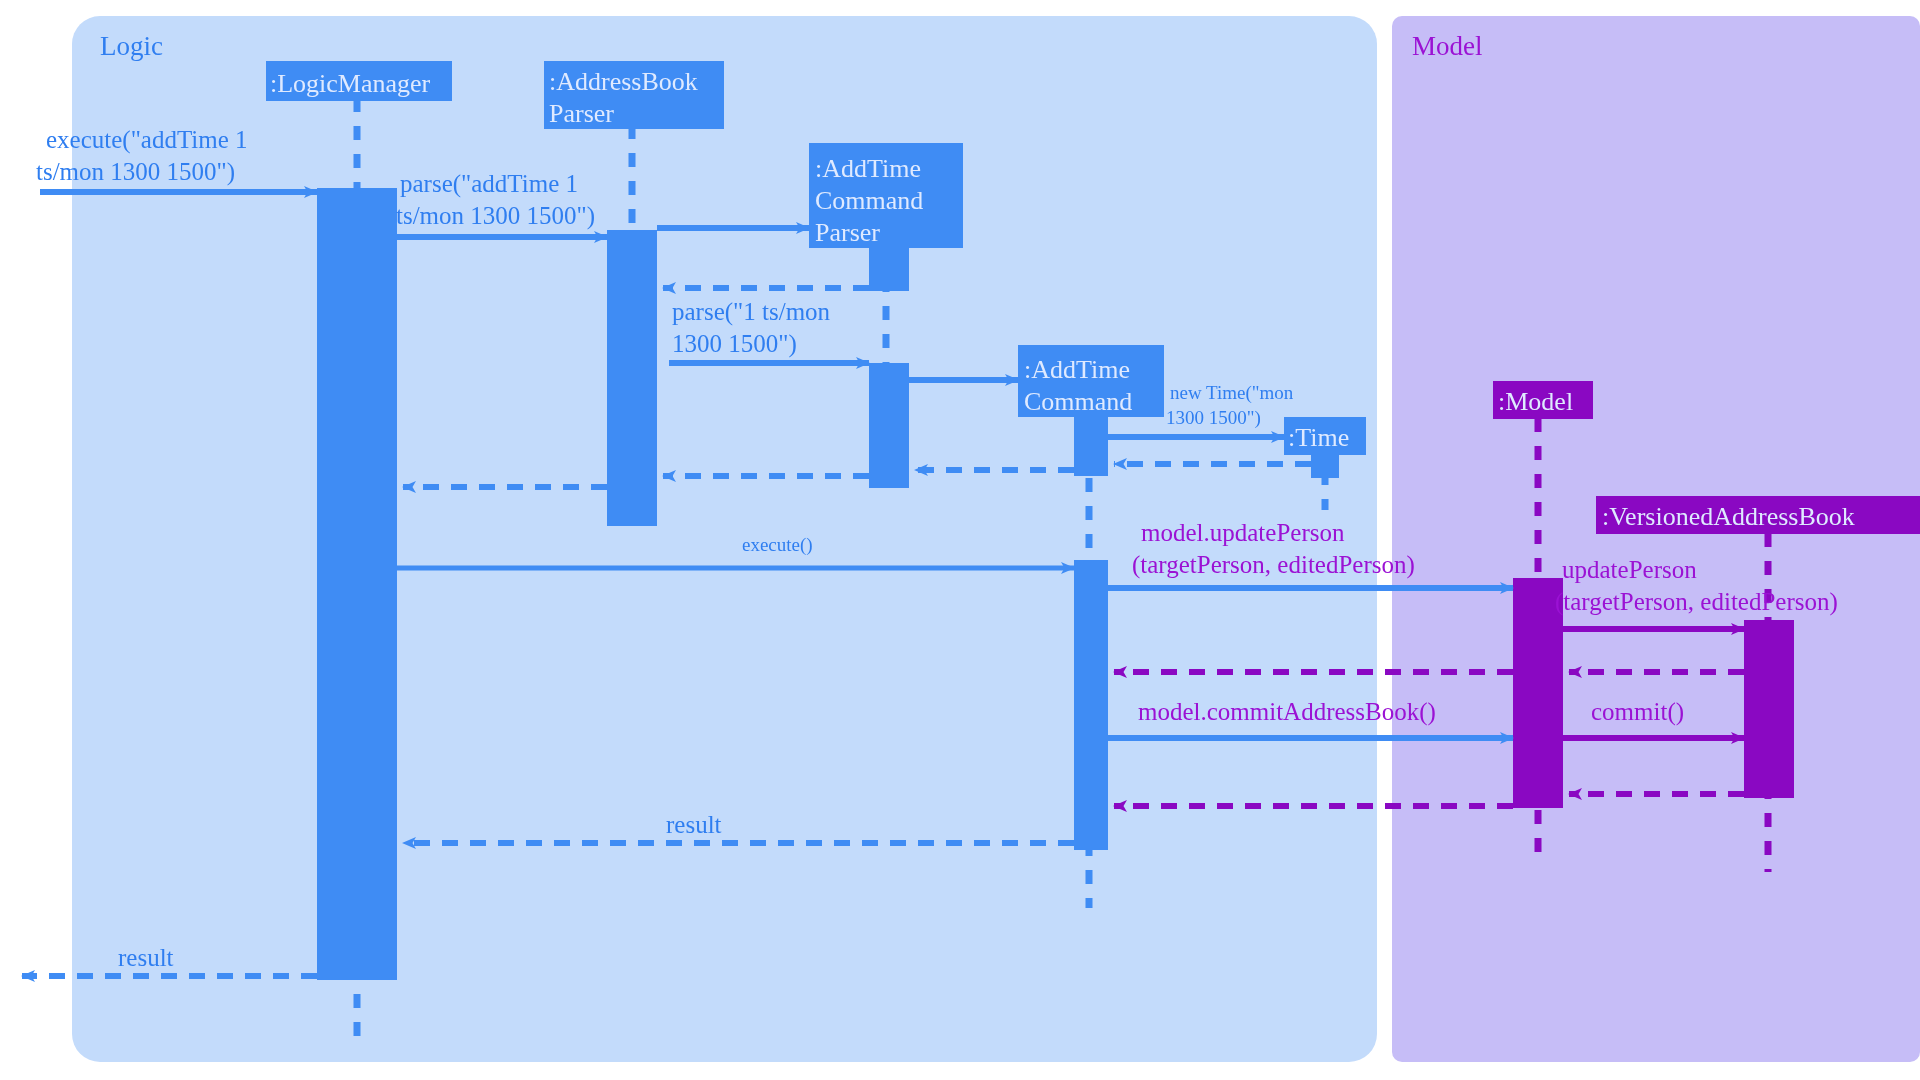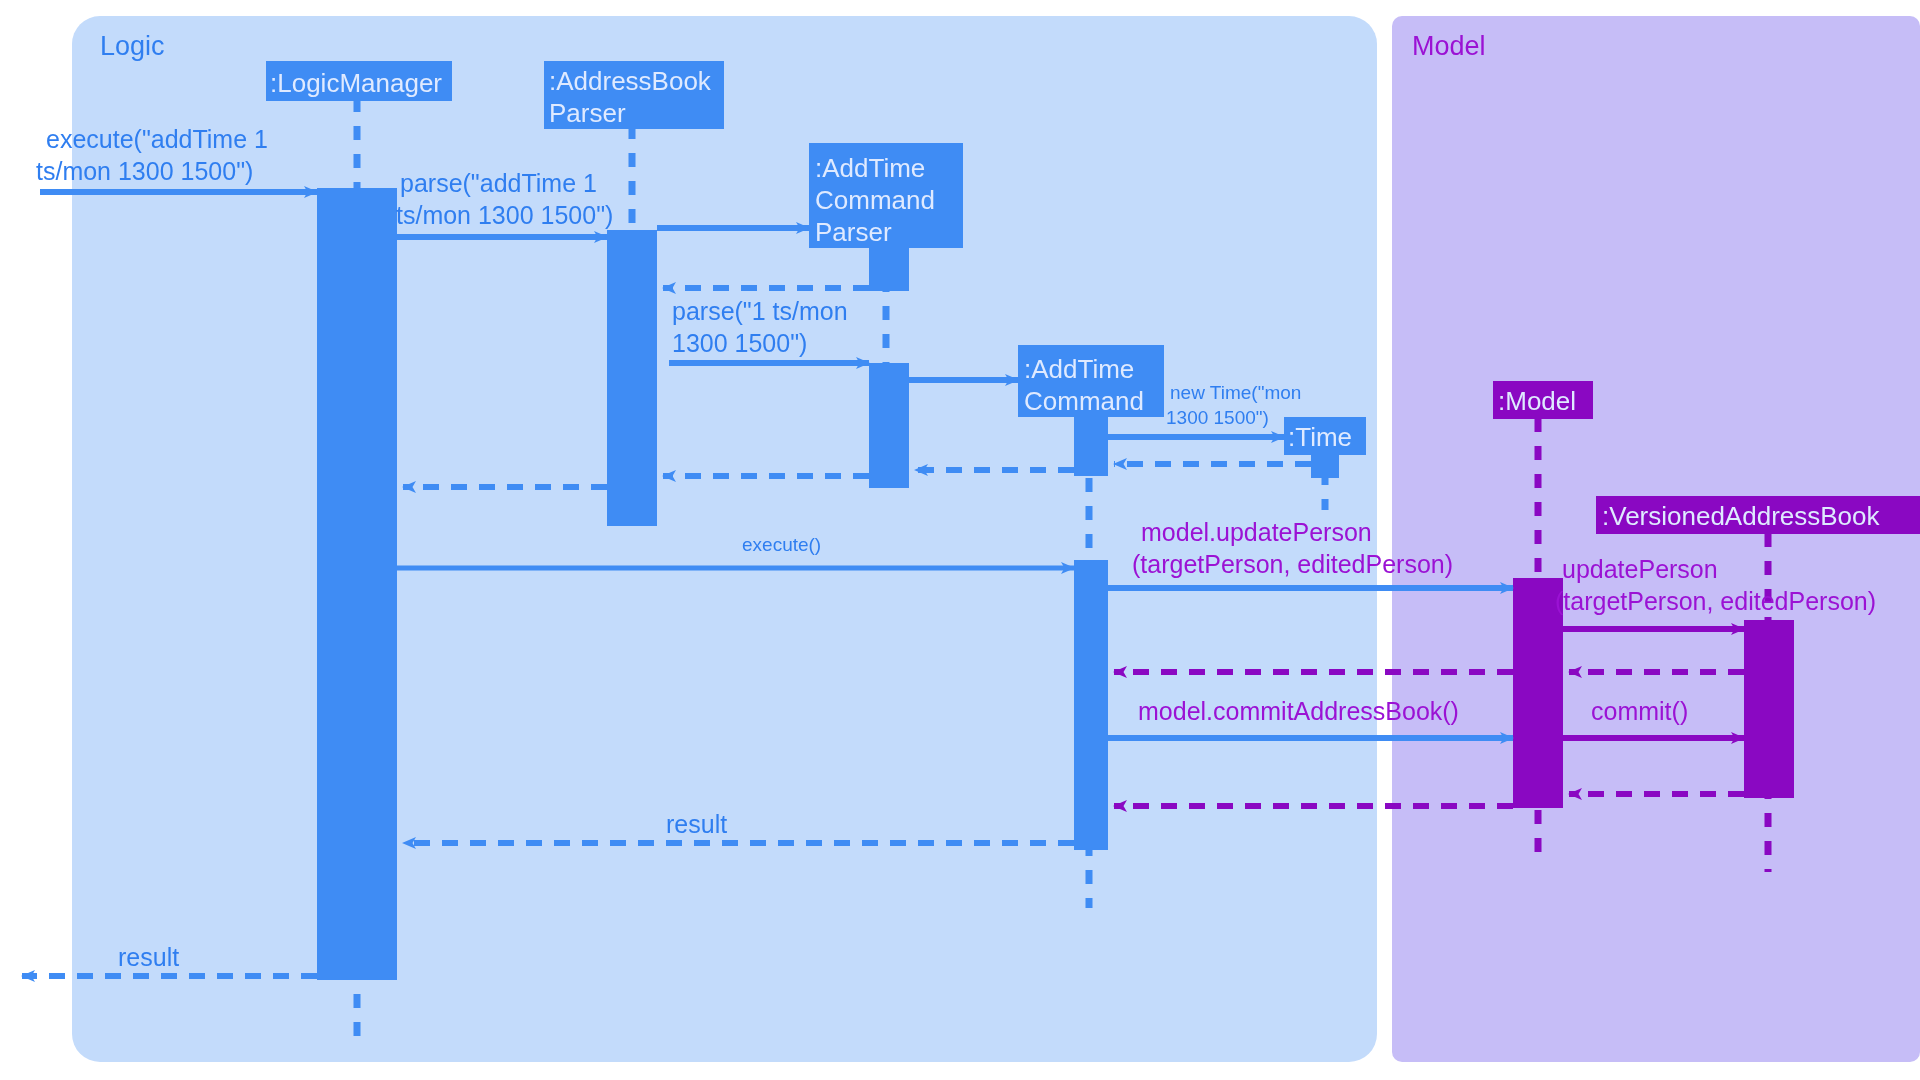"Logic" #stage { font-family: none -> Liberation Serif, serif }
